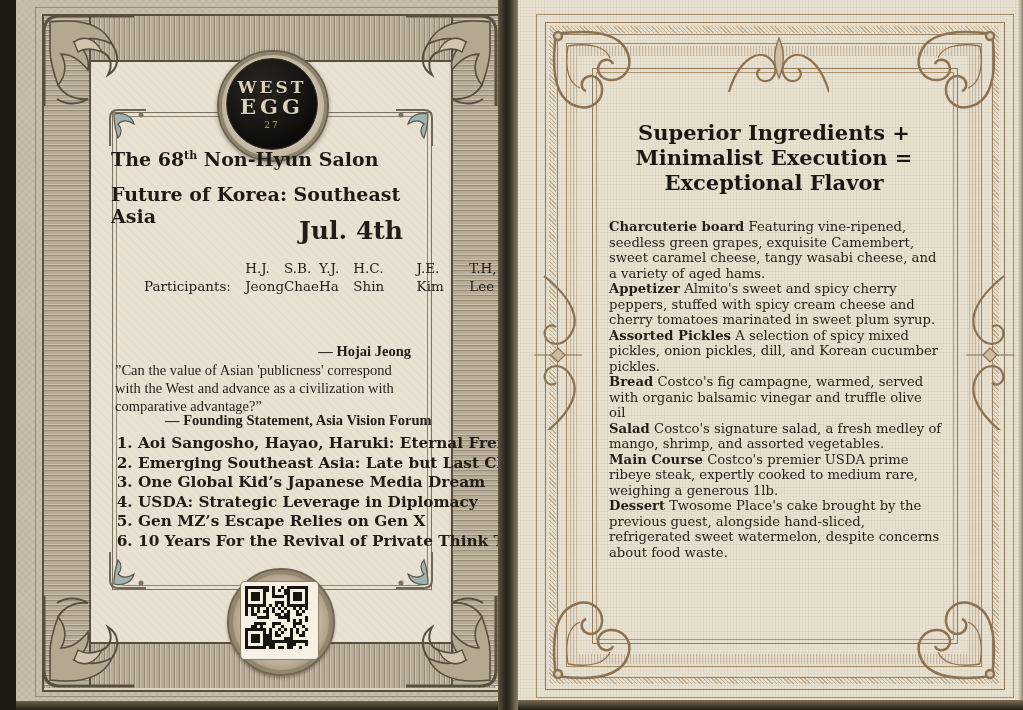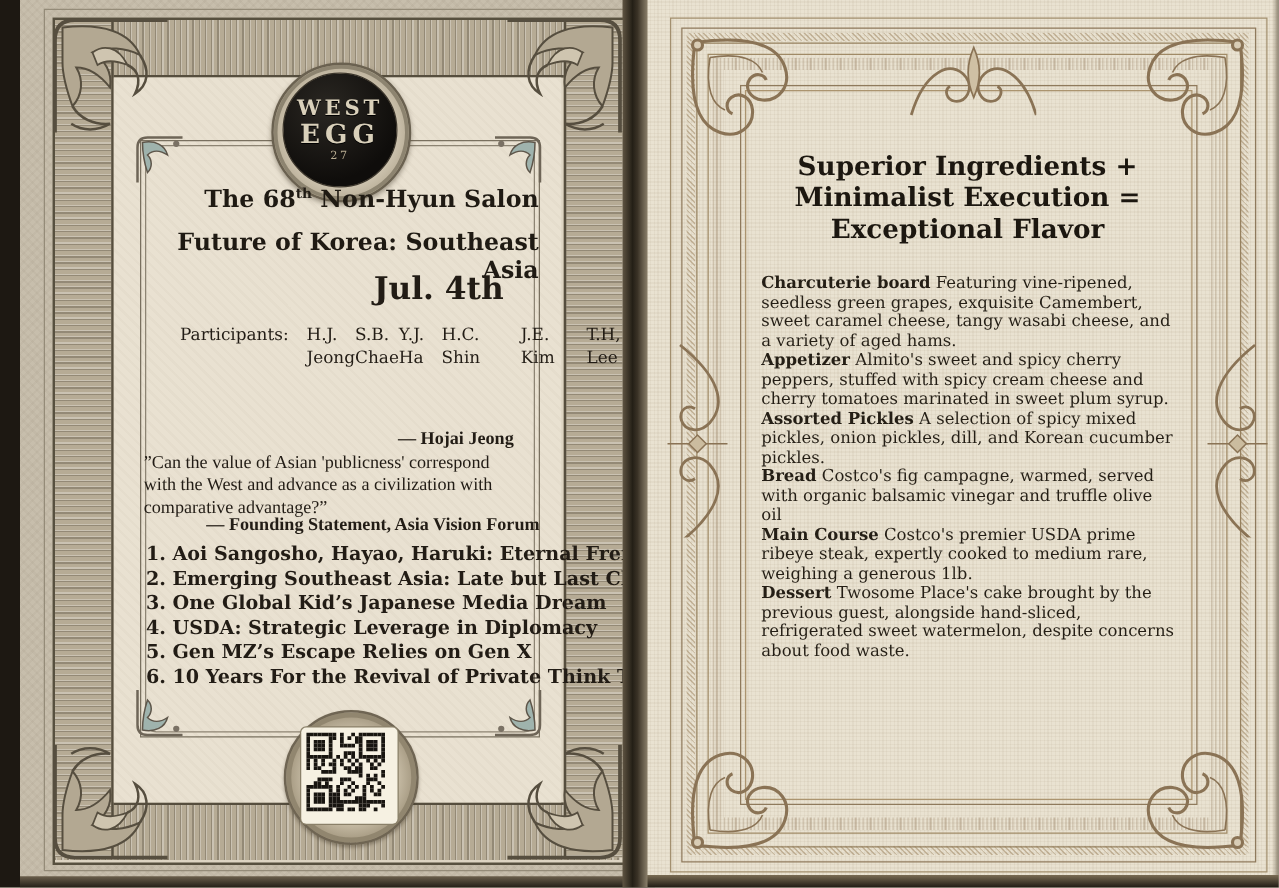"The 68th Non-Hyun Salon" .l-title { text-align: right -> left }
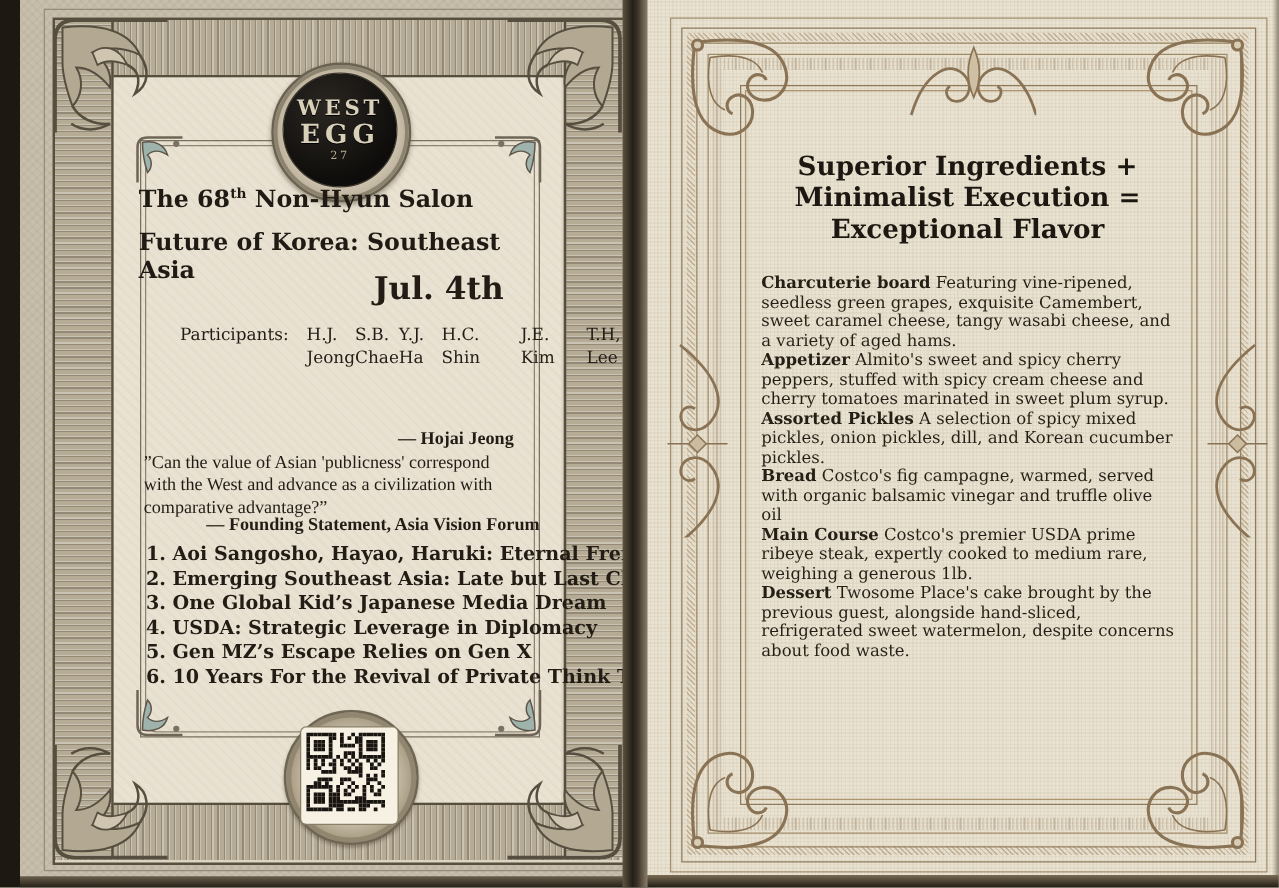"Participants:" .participants .plabel { margin-top: none -> 18px }
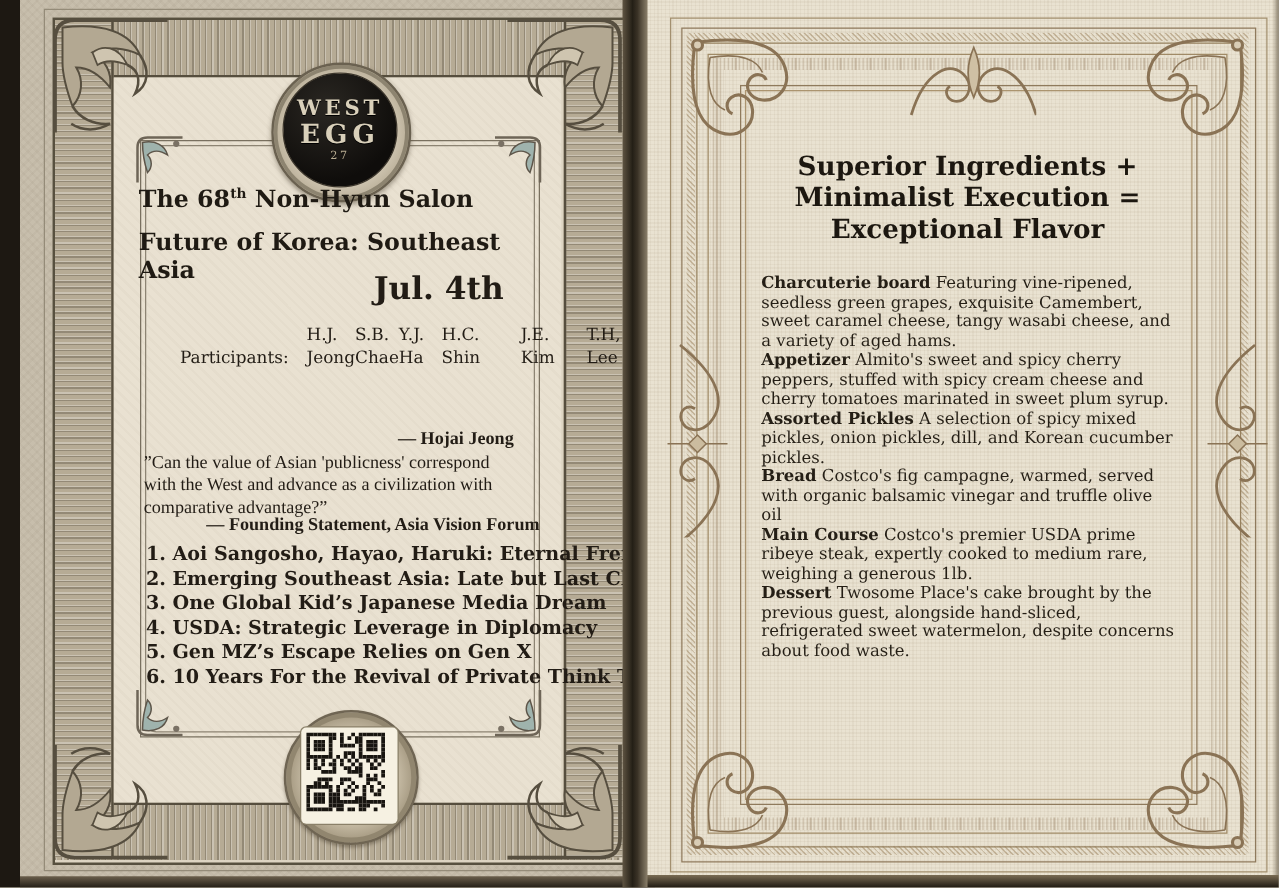"Salad Costco's signature salad, a" p { html: none -> <p><b>Salad</b><span> Costco's signature salad, a fresh medley of mango, shrimp, and assorted vegetables.</span></p> }
